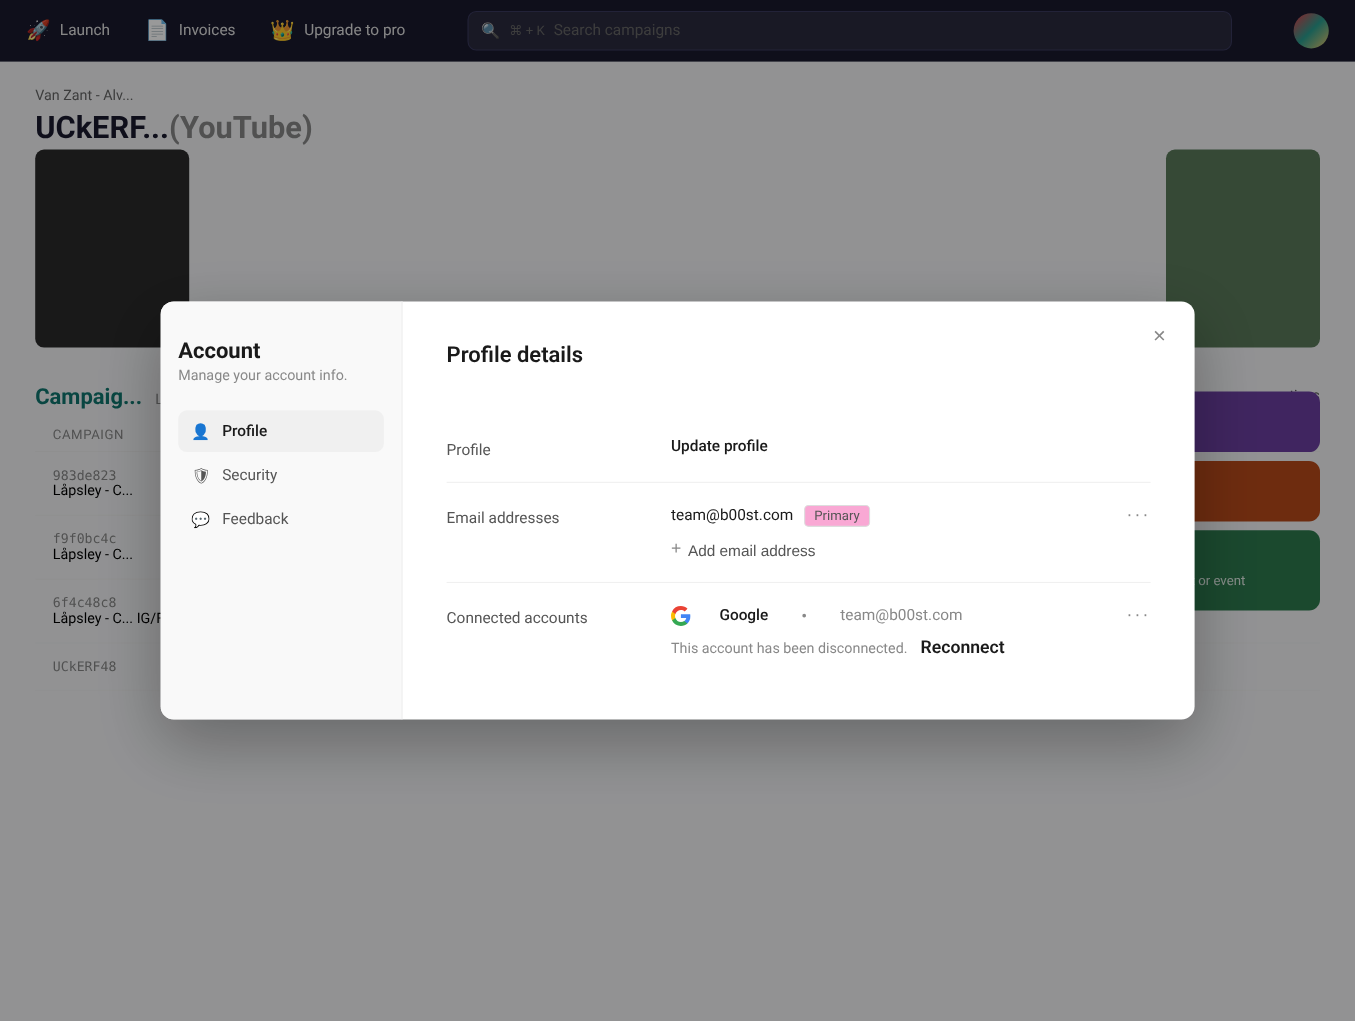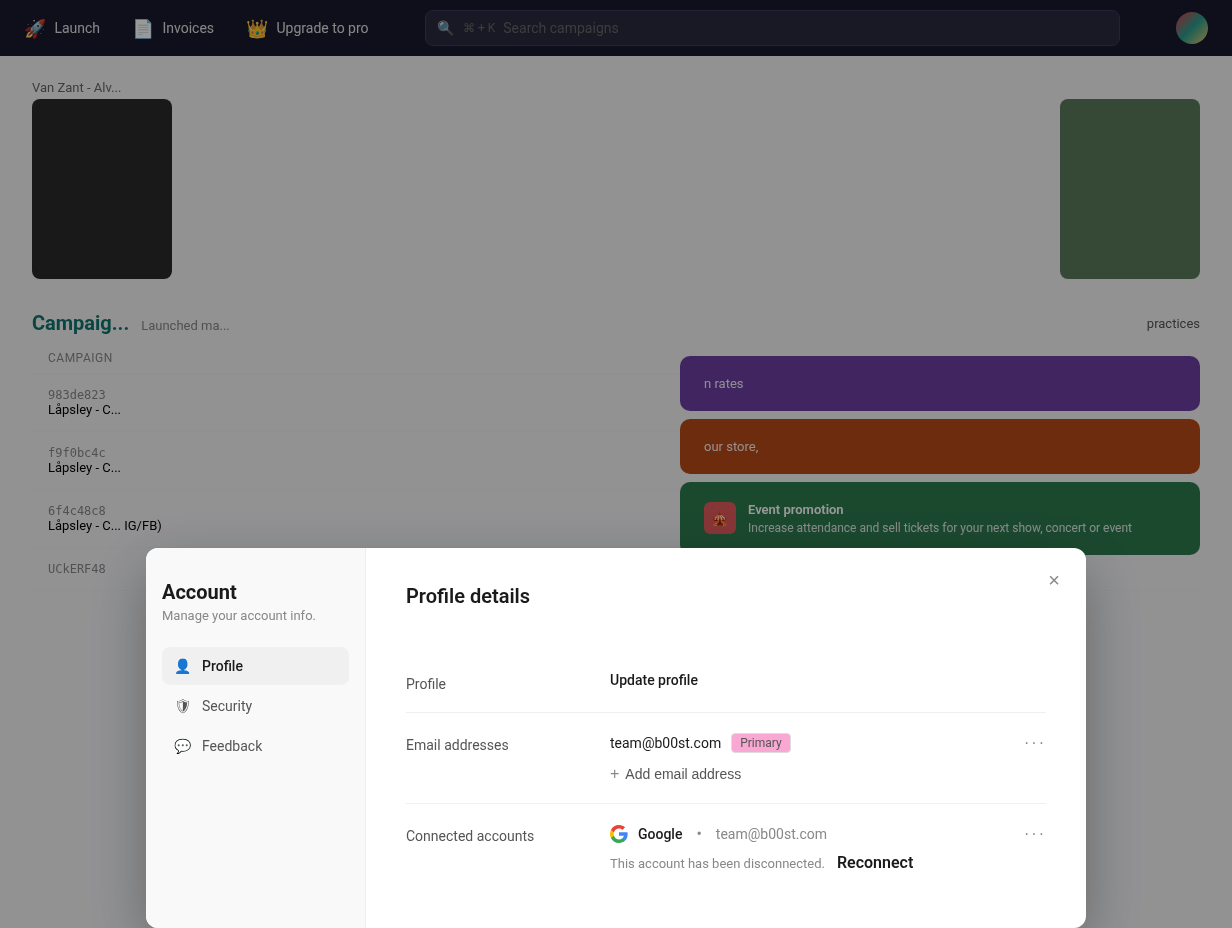"UCkERF...(YouTube)" div.page-title-bg { html: none -> <div> <span>UCkERF...</span><span>(YouTube)</span> </div> }
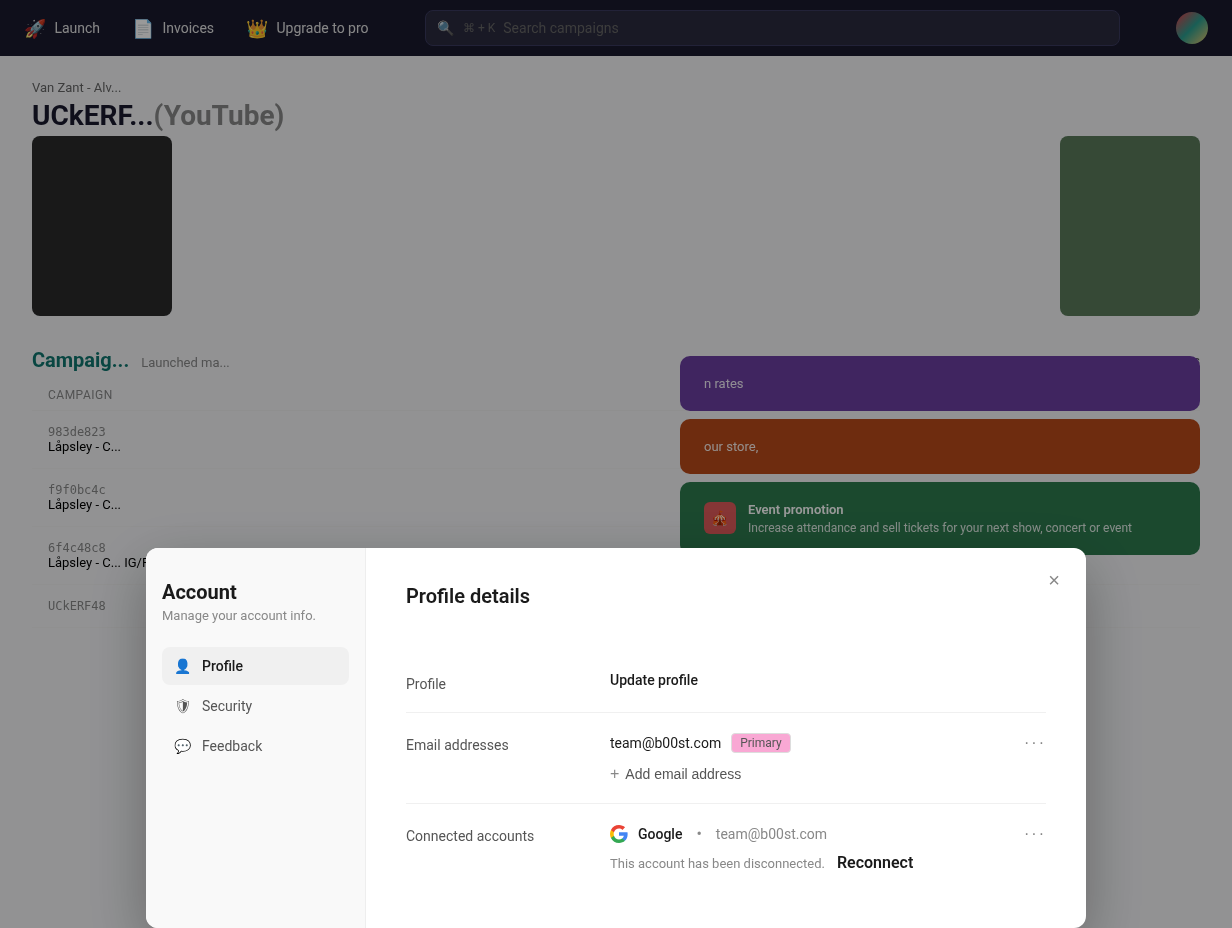"Account" .modal-backdrop { align-items: flex-end -> center }
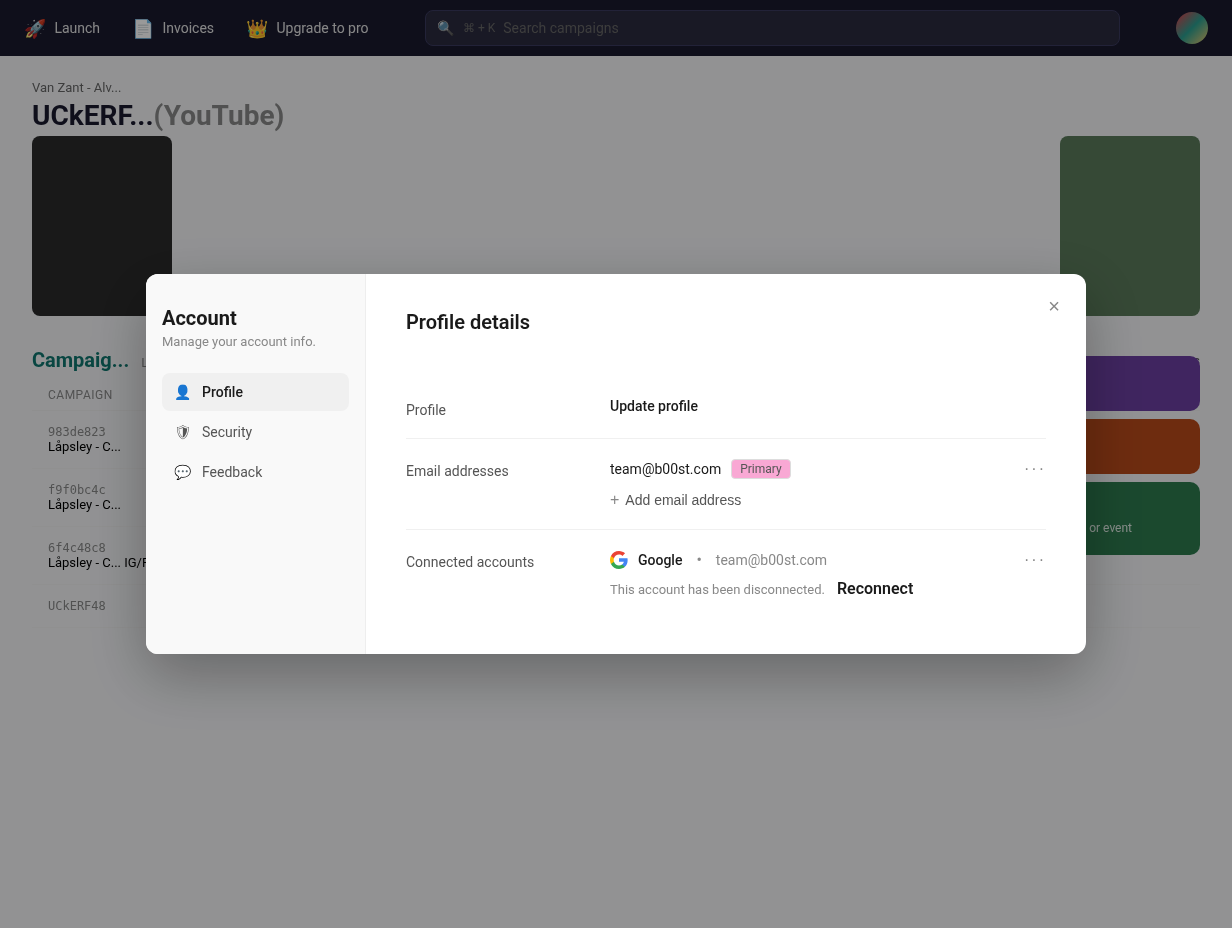"Google" .google-row { gap: 10px -> 26px }
